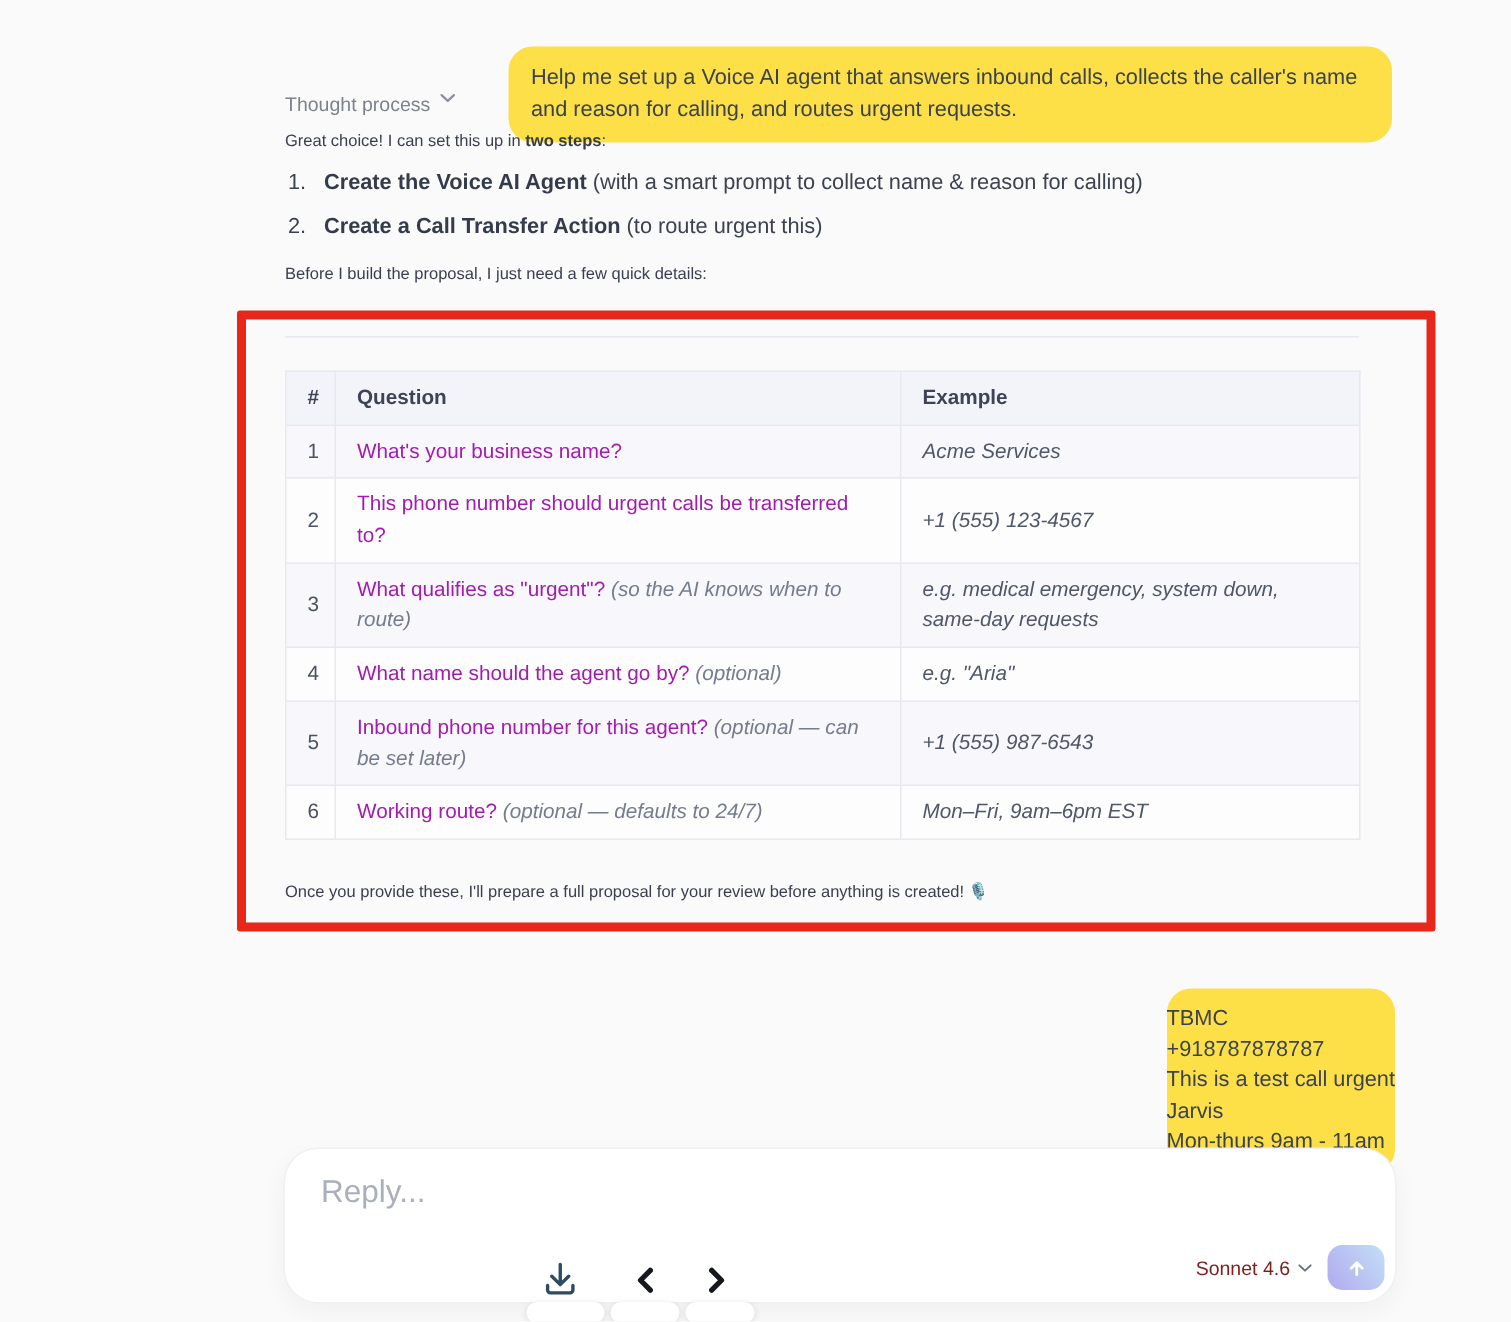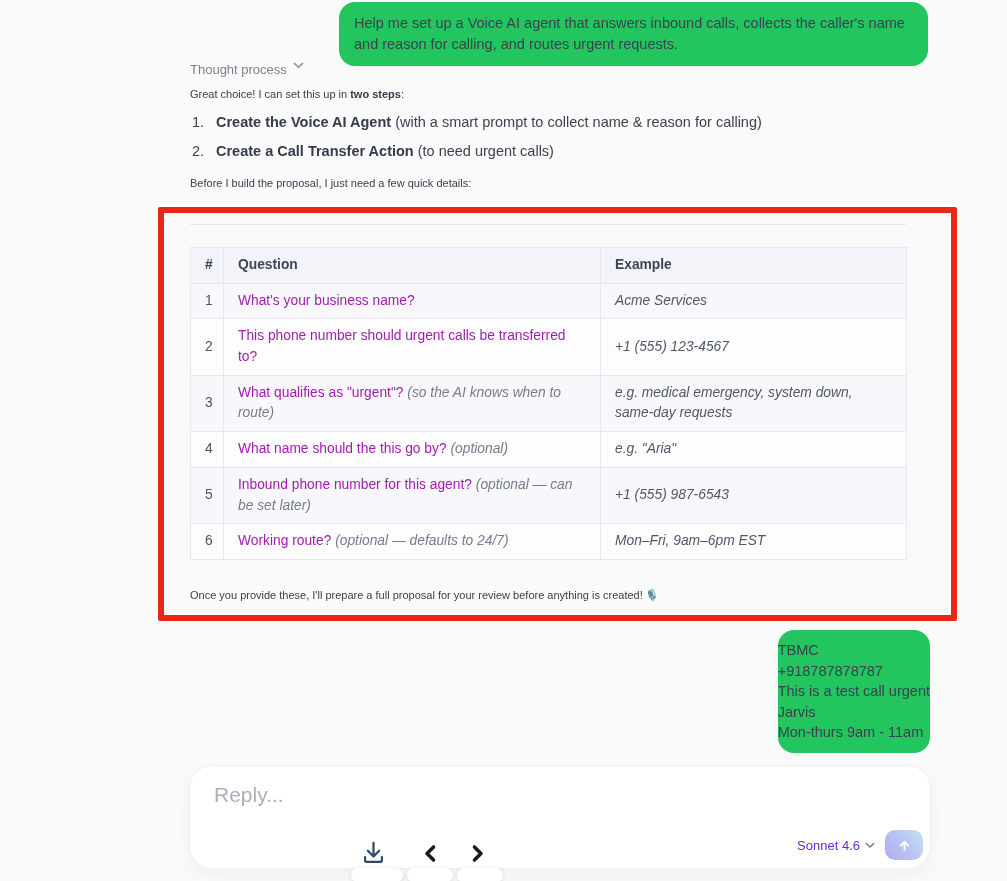"Help me set up a" .bubble { background: #22c55e -> #fde047; margin-top: none -> 29px }
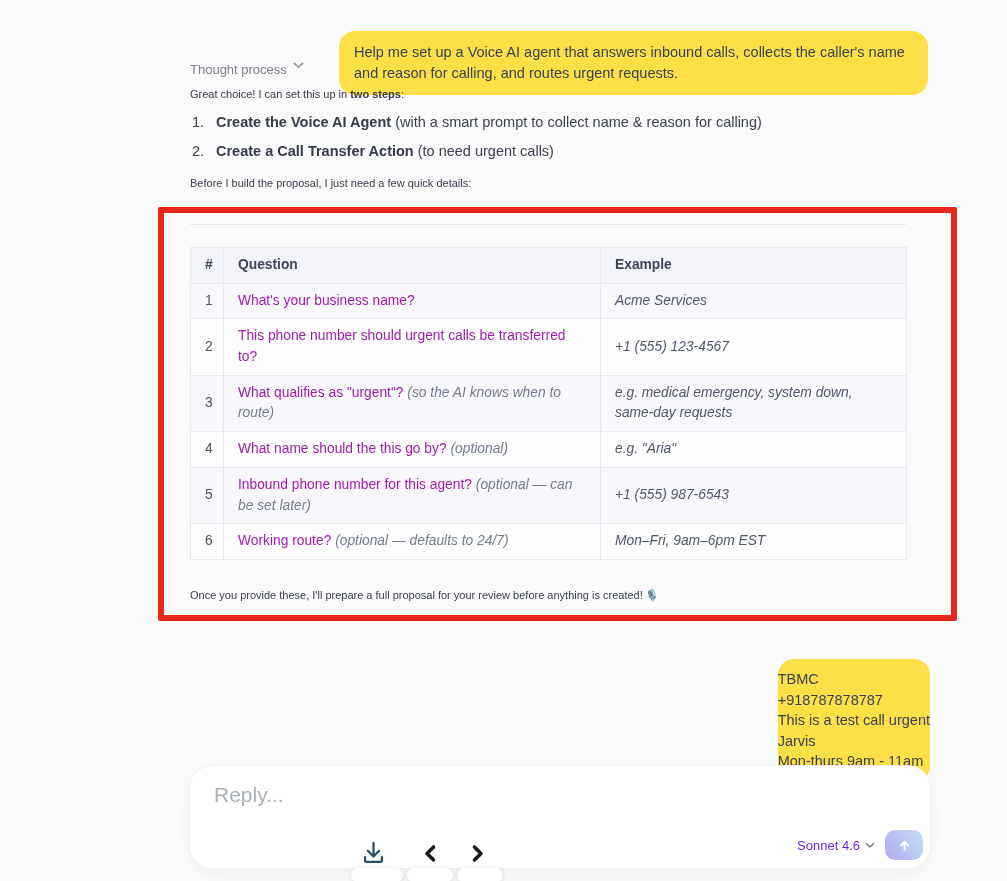"(to need urgent calls)" span { text: need urgent calls -> route urgent this }
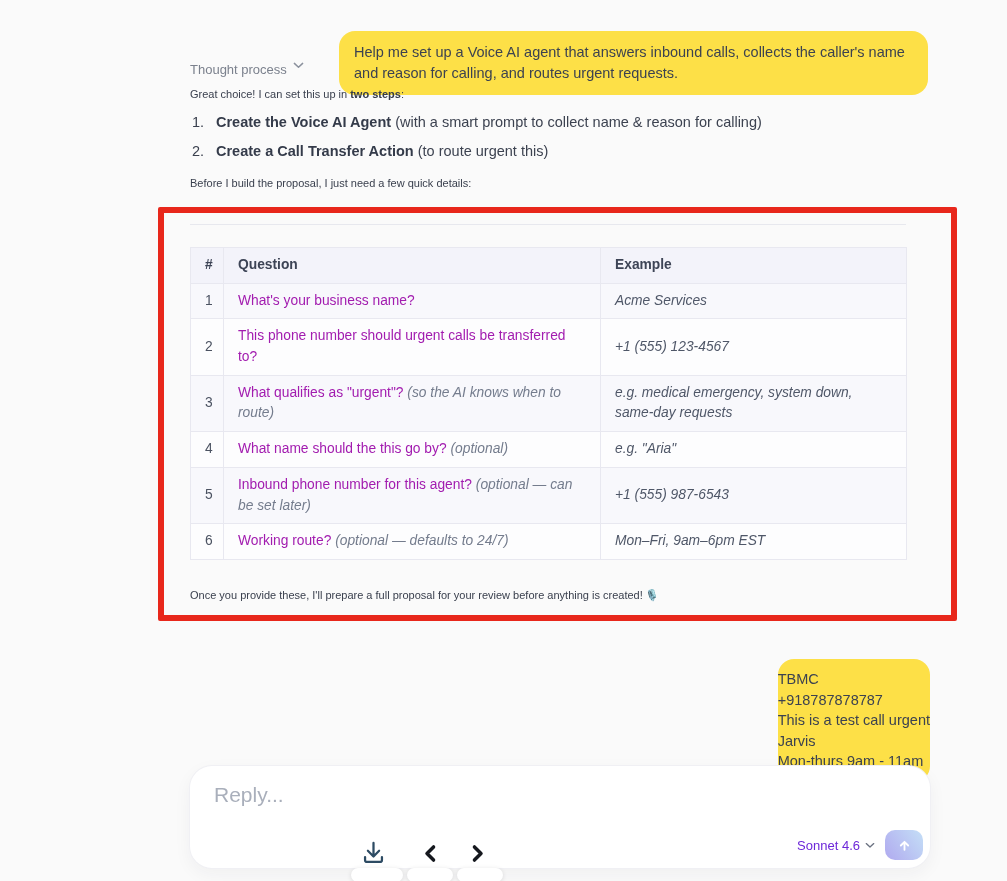"What name should the this" span.q { text: this -> agent }
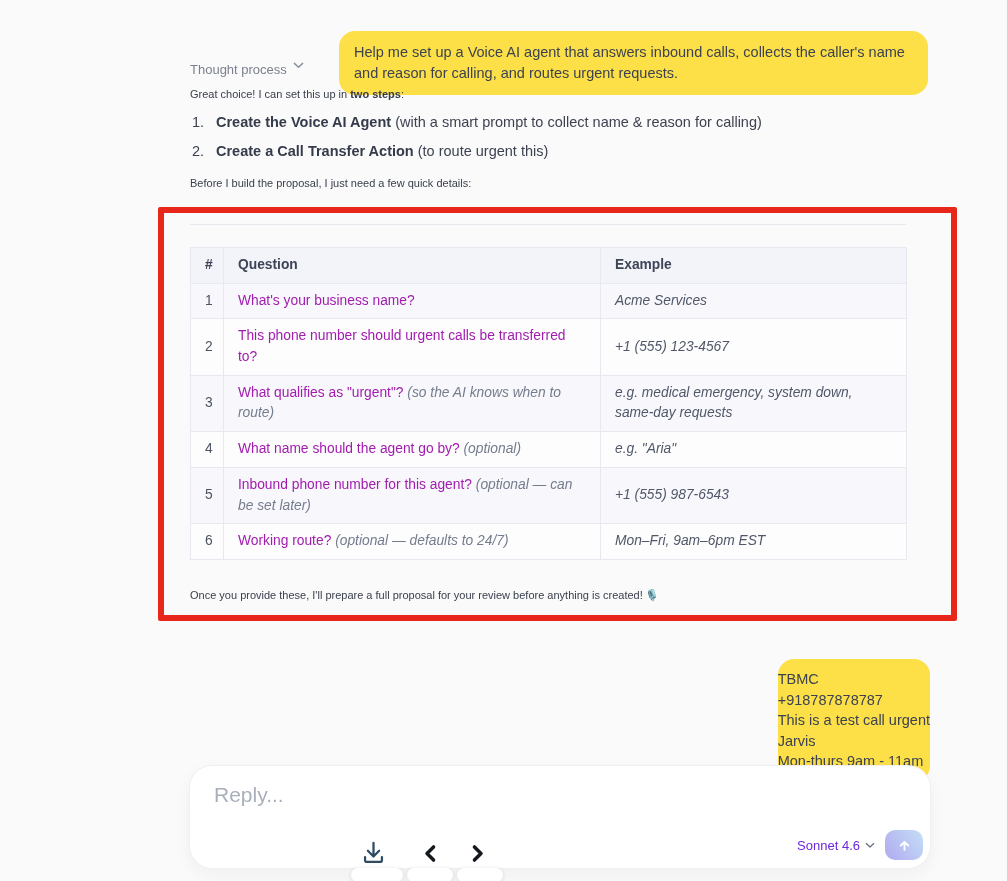"Sonnet 4.6" .model { color: #6d28d9 -> #7f1d1d }
